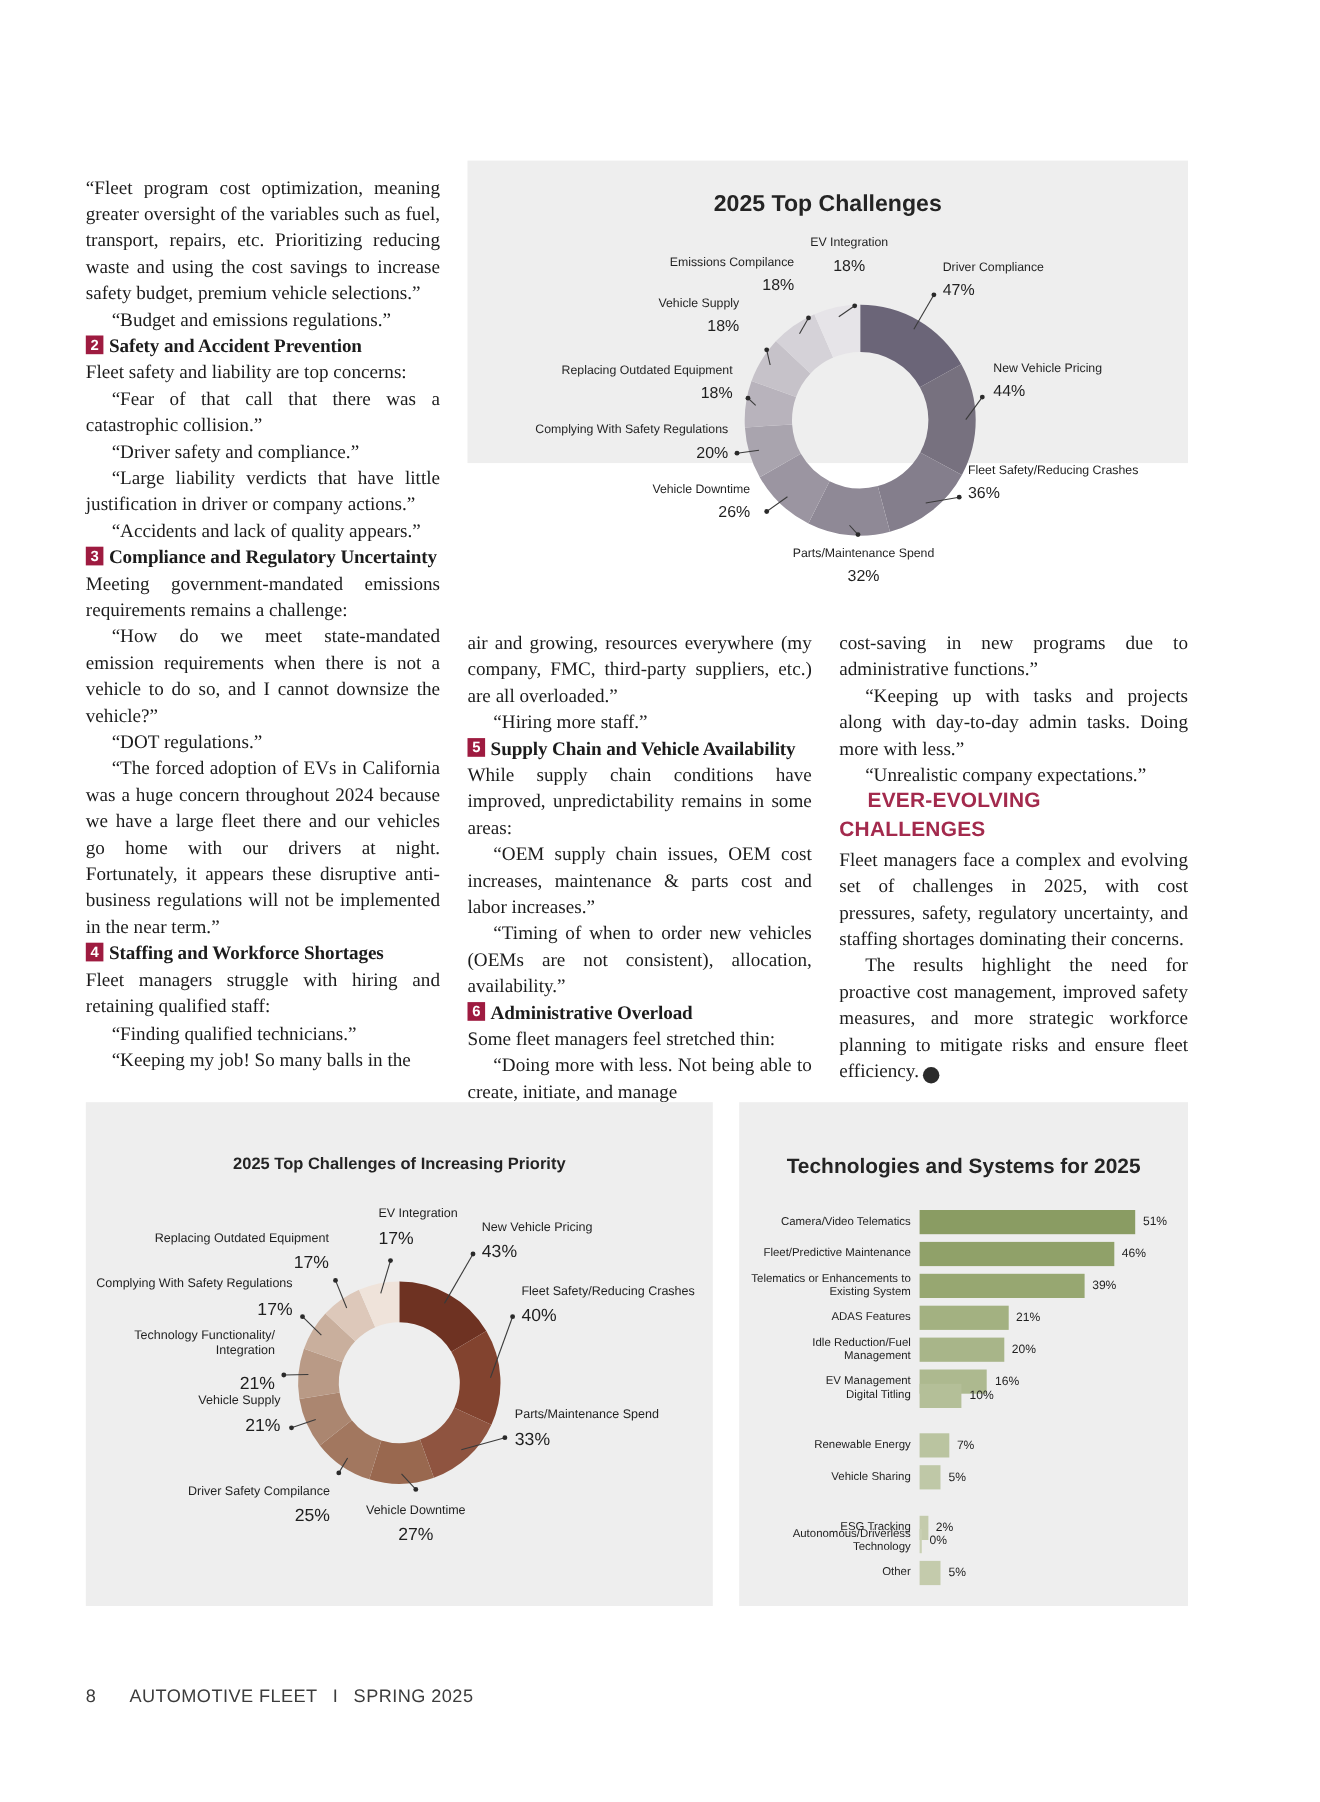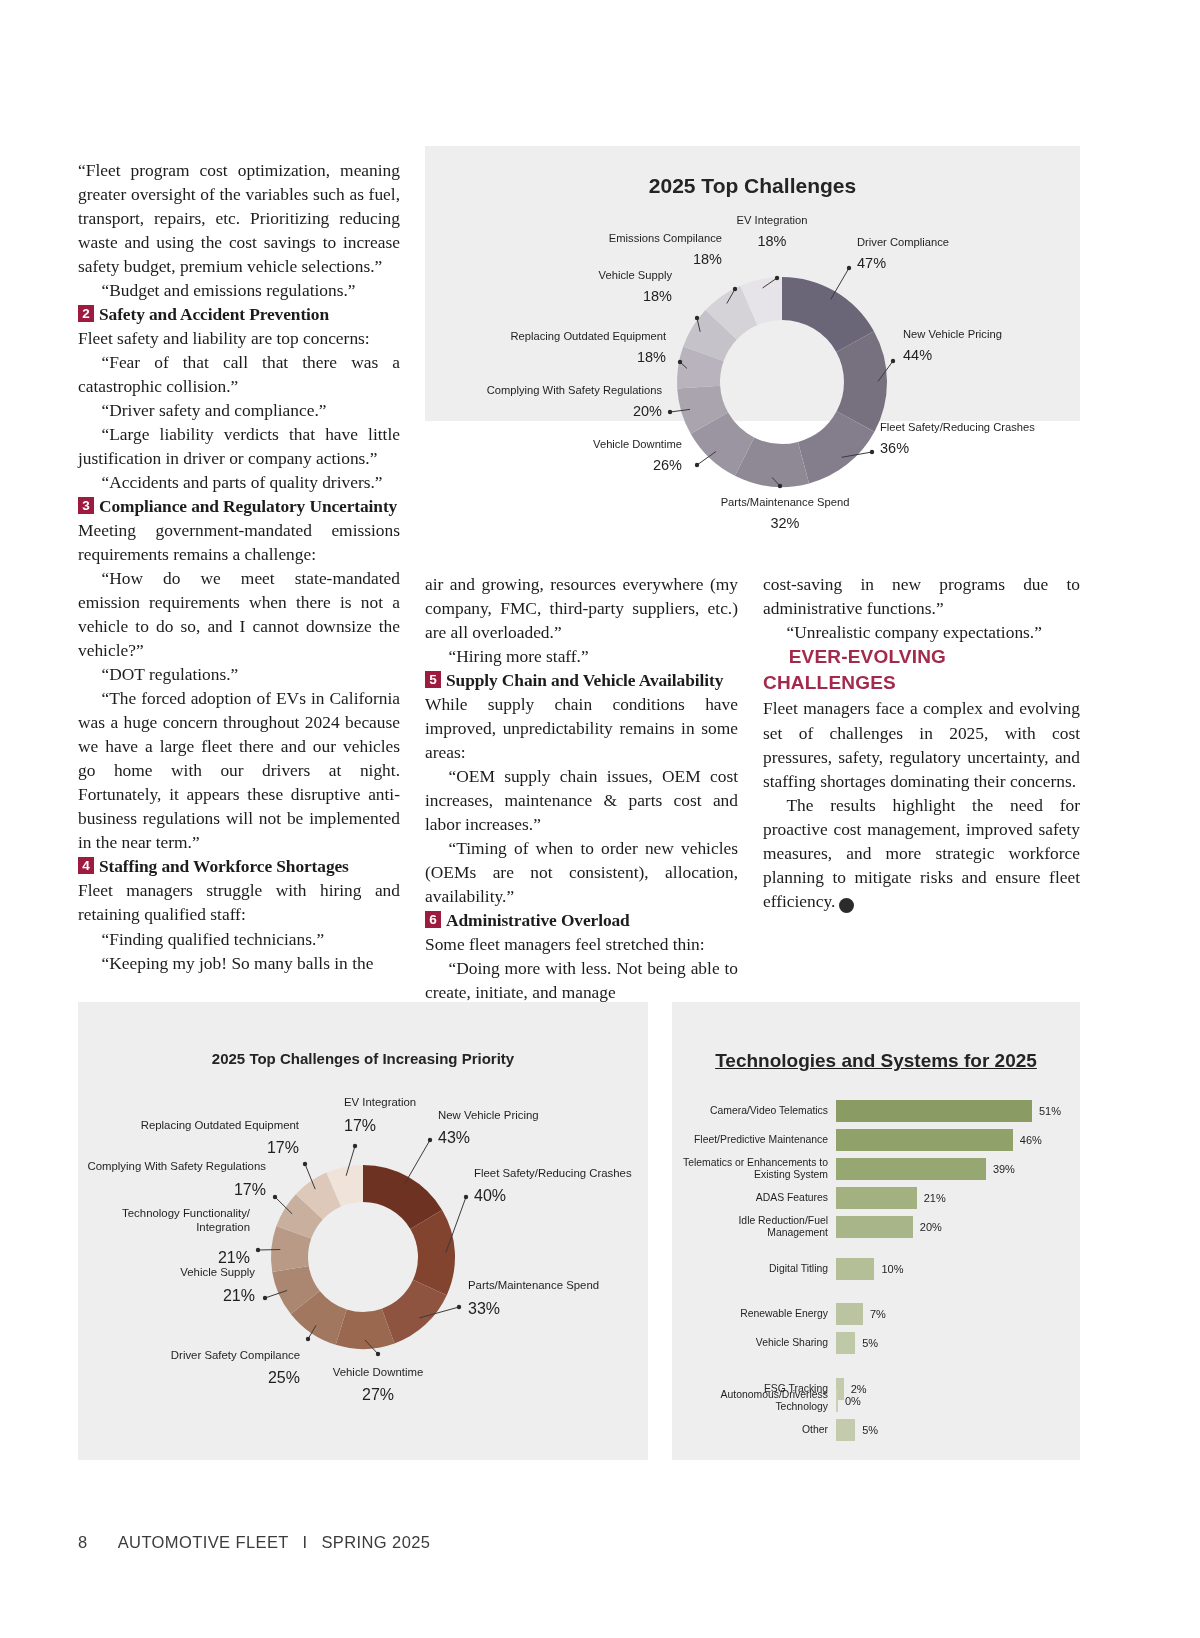"“Accidents and parts of quality" p { text: parts of quality drivers -> lack of quality appears }
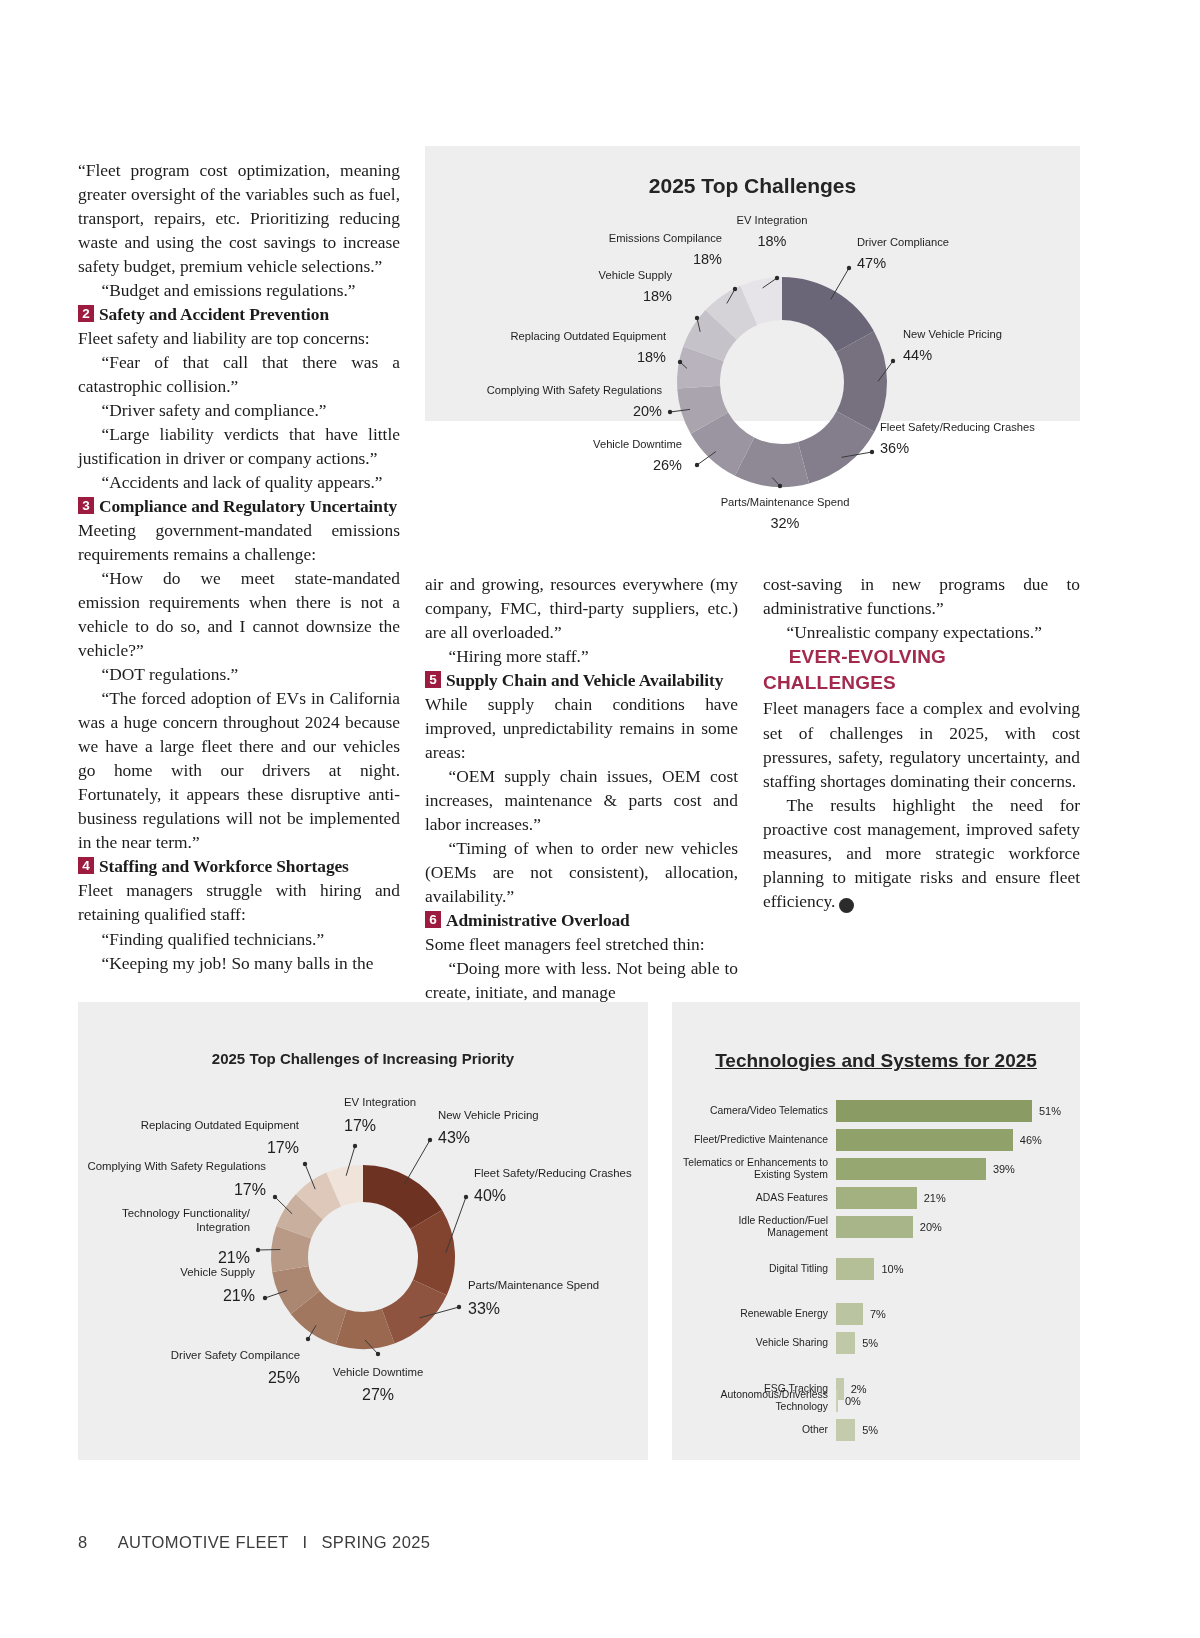"“Keeping up with tasks and" p { html: none -> <p>“Keeping up with tasks and projects along with day-to-day admin tasks. Doing more with less.”</p> }
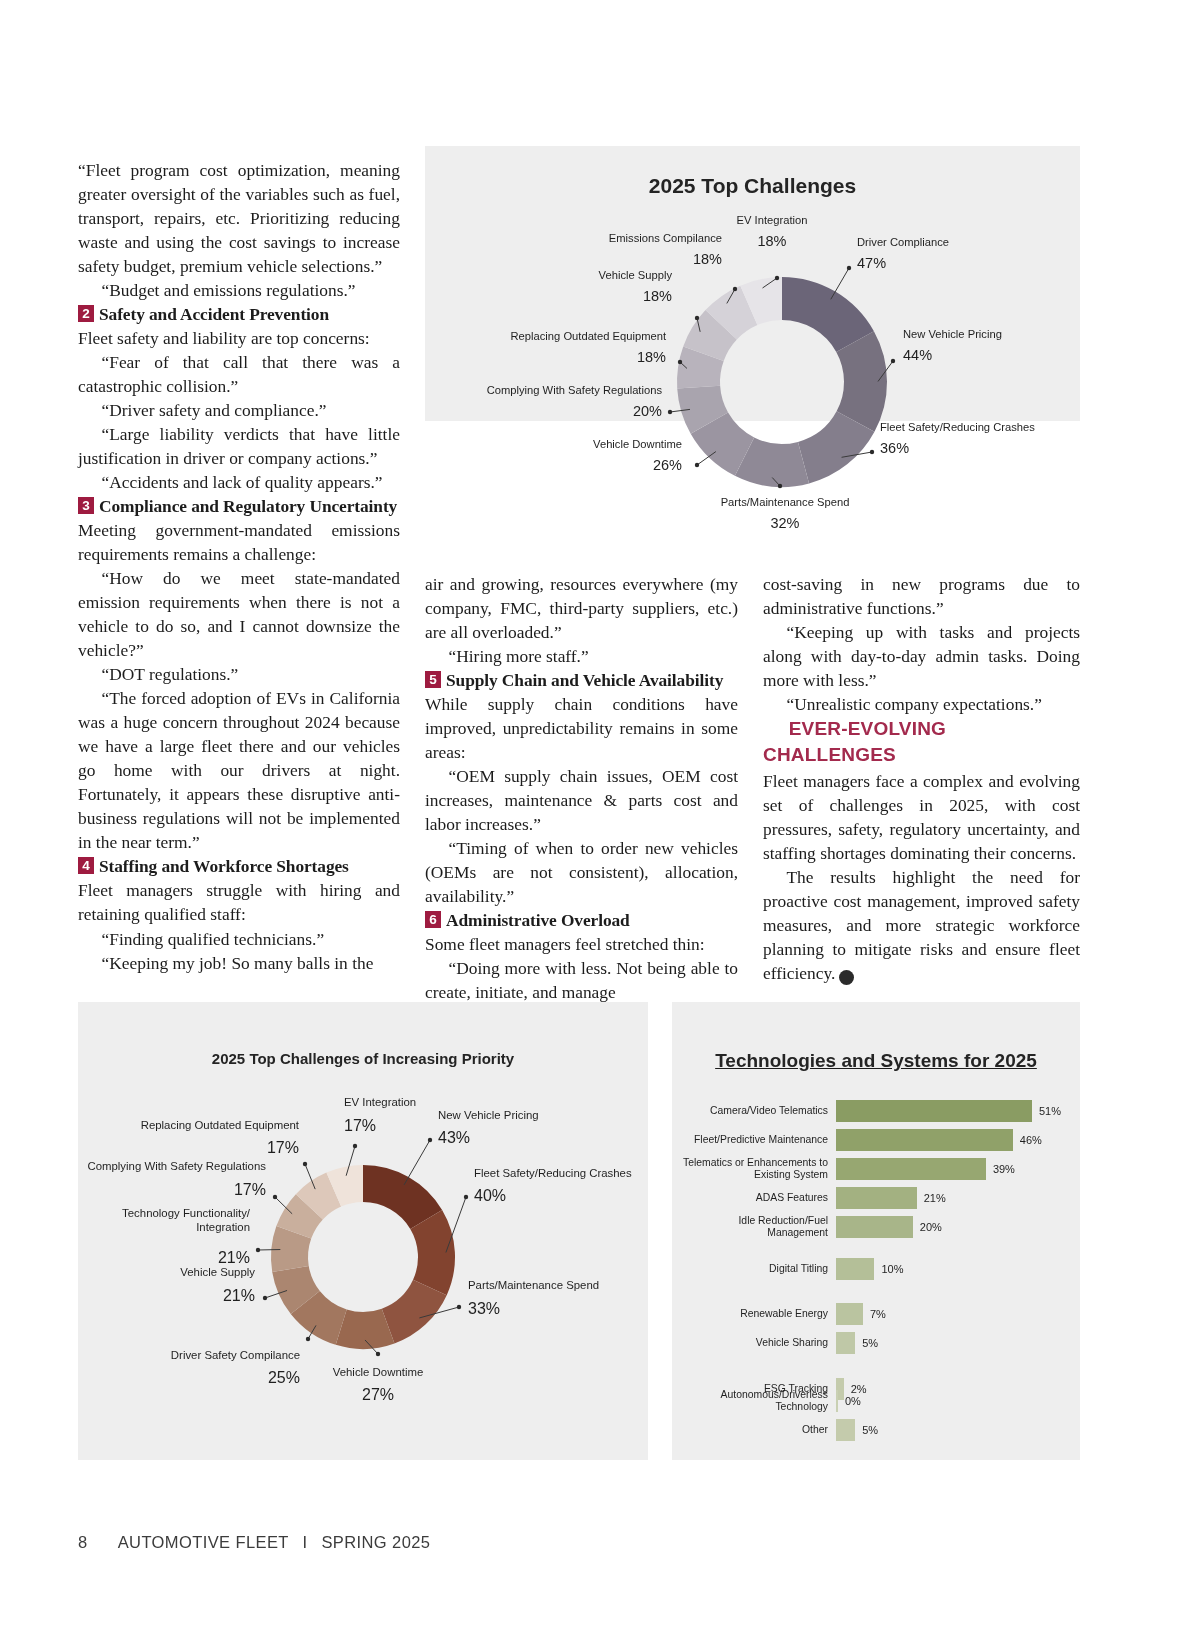"Technologies and Systems for 2025" #panel-br { text-decoration: underline -> none }
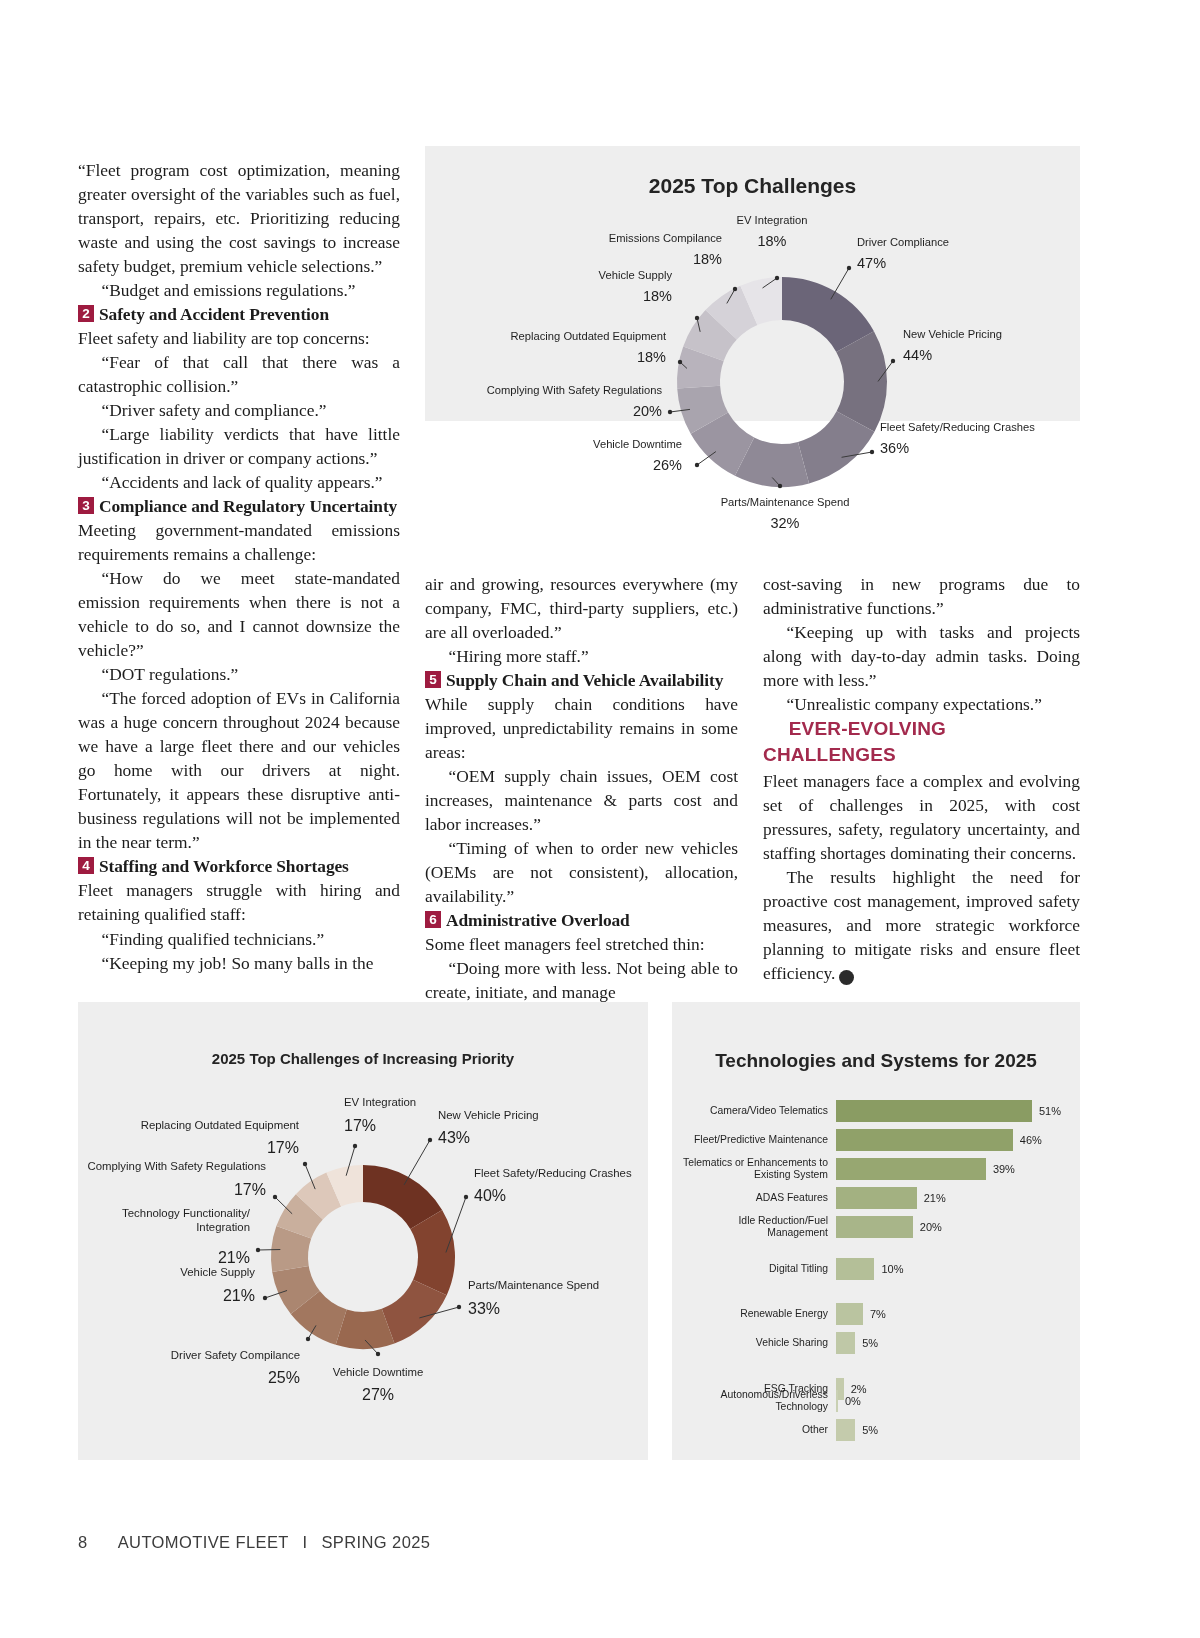"EV Management" div.bar-row { html: none -> <div> <div>EV Management</div> <div> <div></div> </div> <div>16%</div> </div> }
